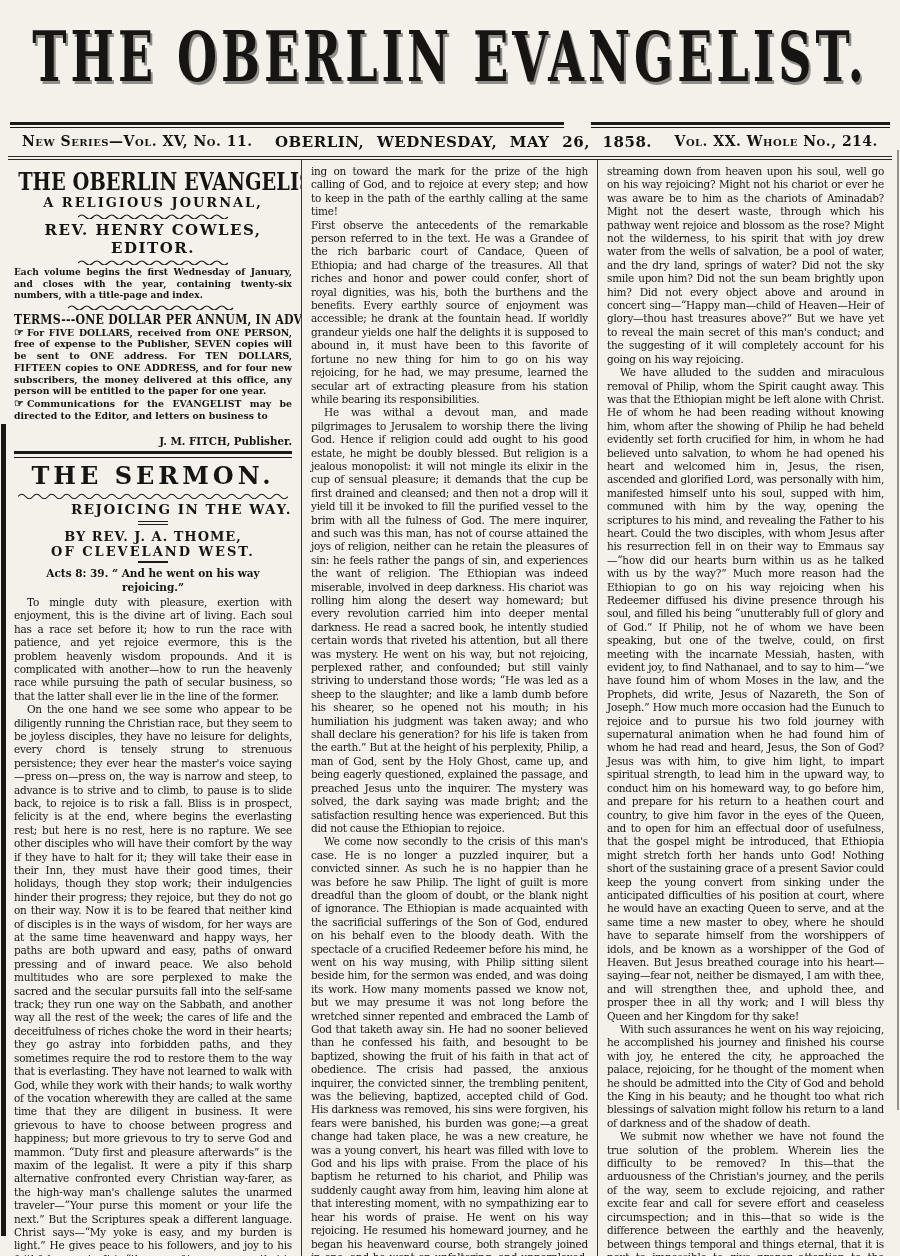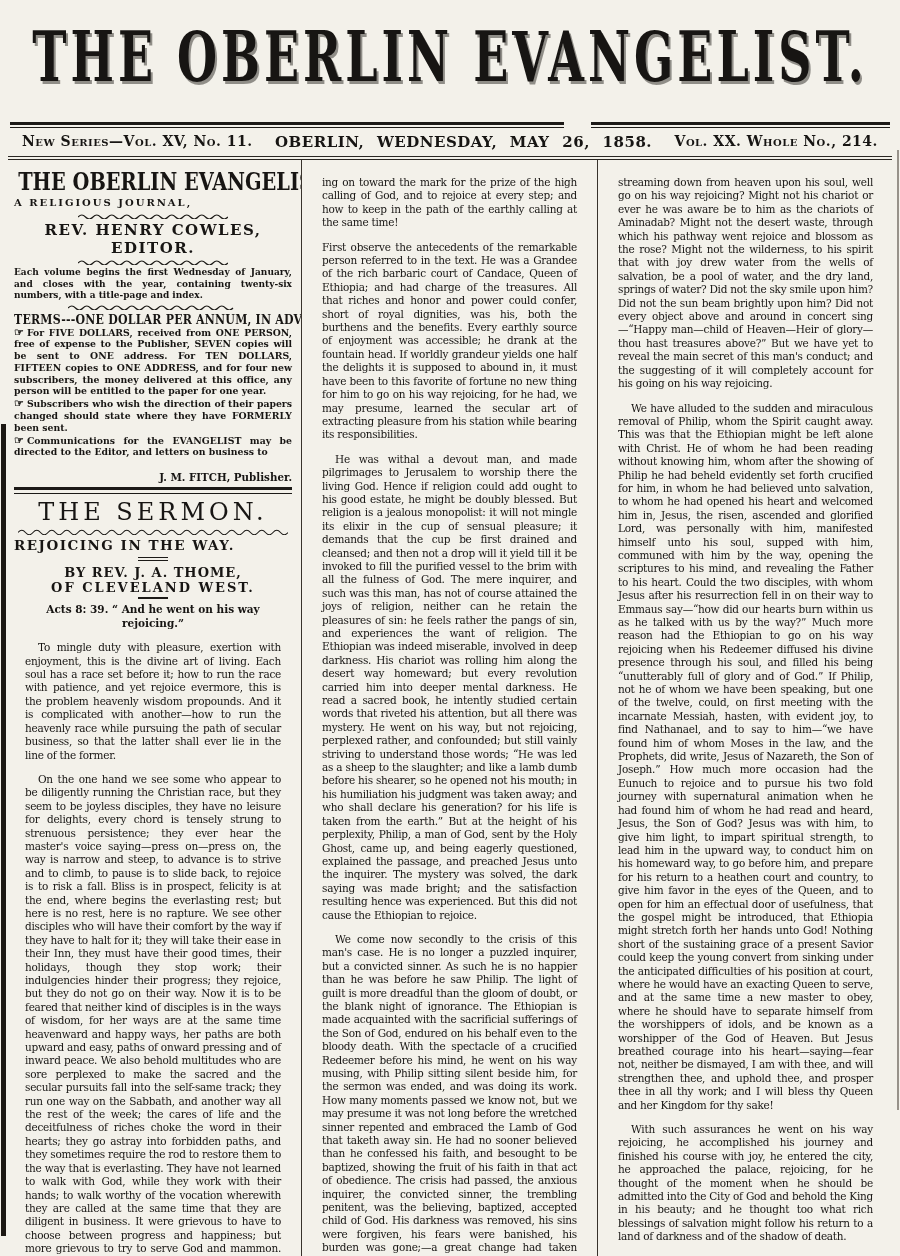"ing on toward the mark" .body-text p { margin: 11px -> 0 }
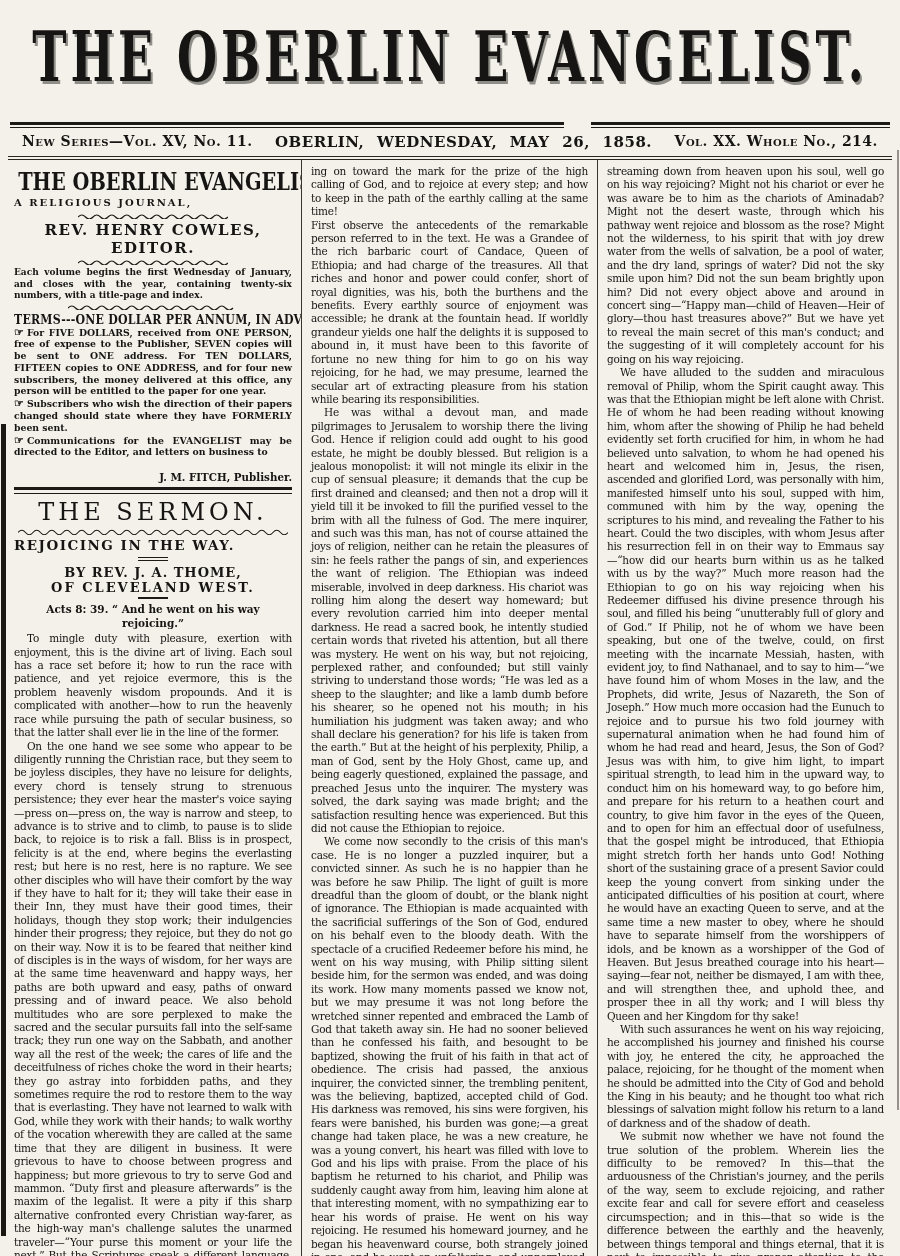"A RELIGIOUS JOURNAL," .p-sub { font-size: 10px -> 13px; text-align: left -> center }
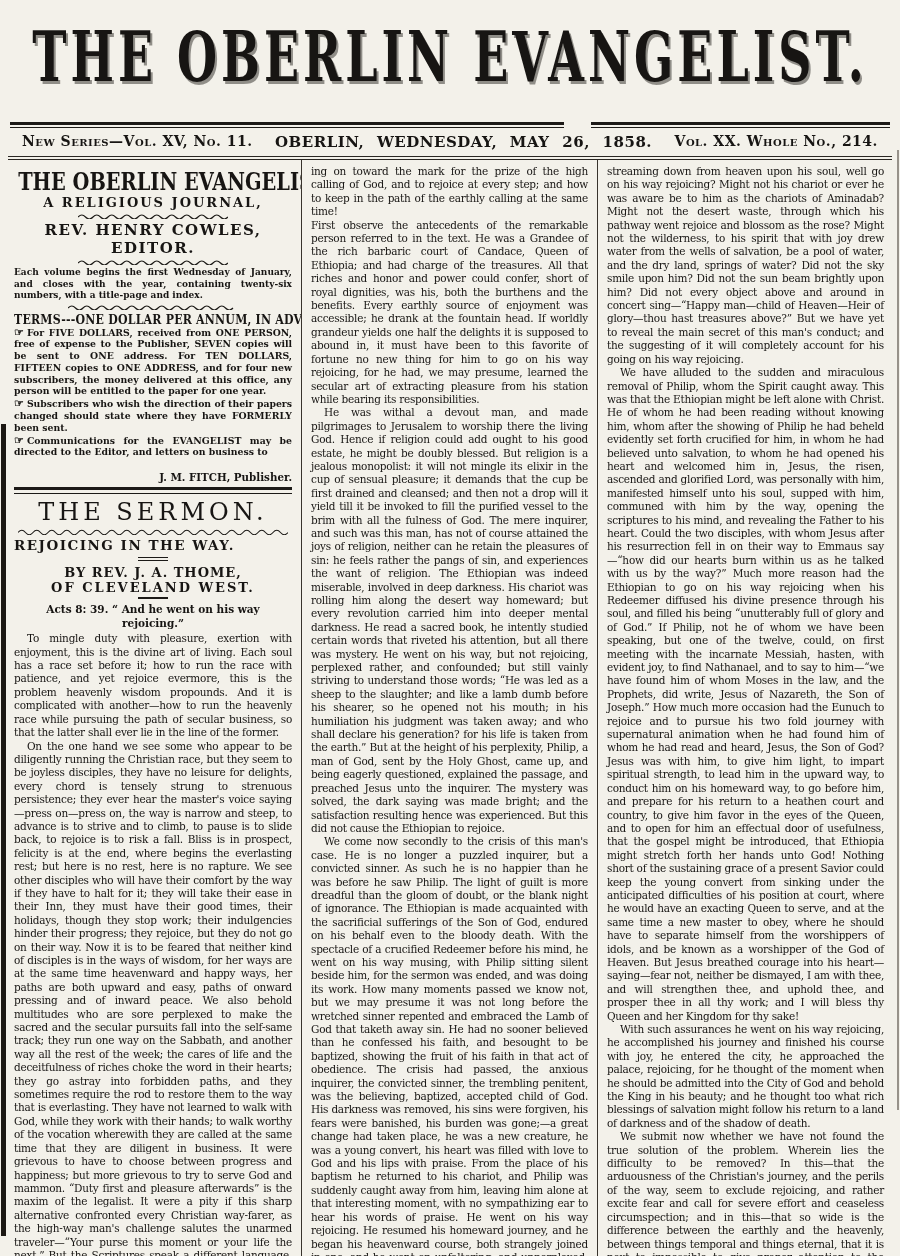"☞ Subscribers who wish the" p.terms-p { html: <p><span>☞</span><span>Subscribers who wish the direction of their papers changed should state where they have FORMERLY been sent.</span></p> -> none }
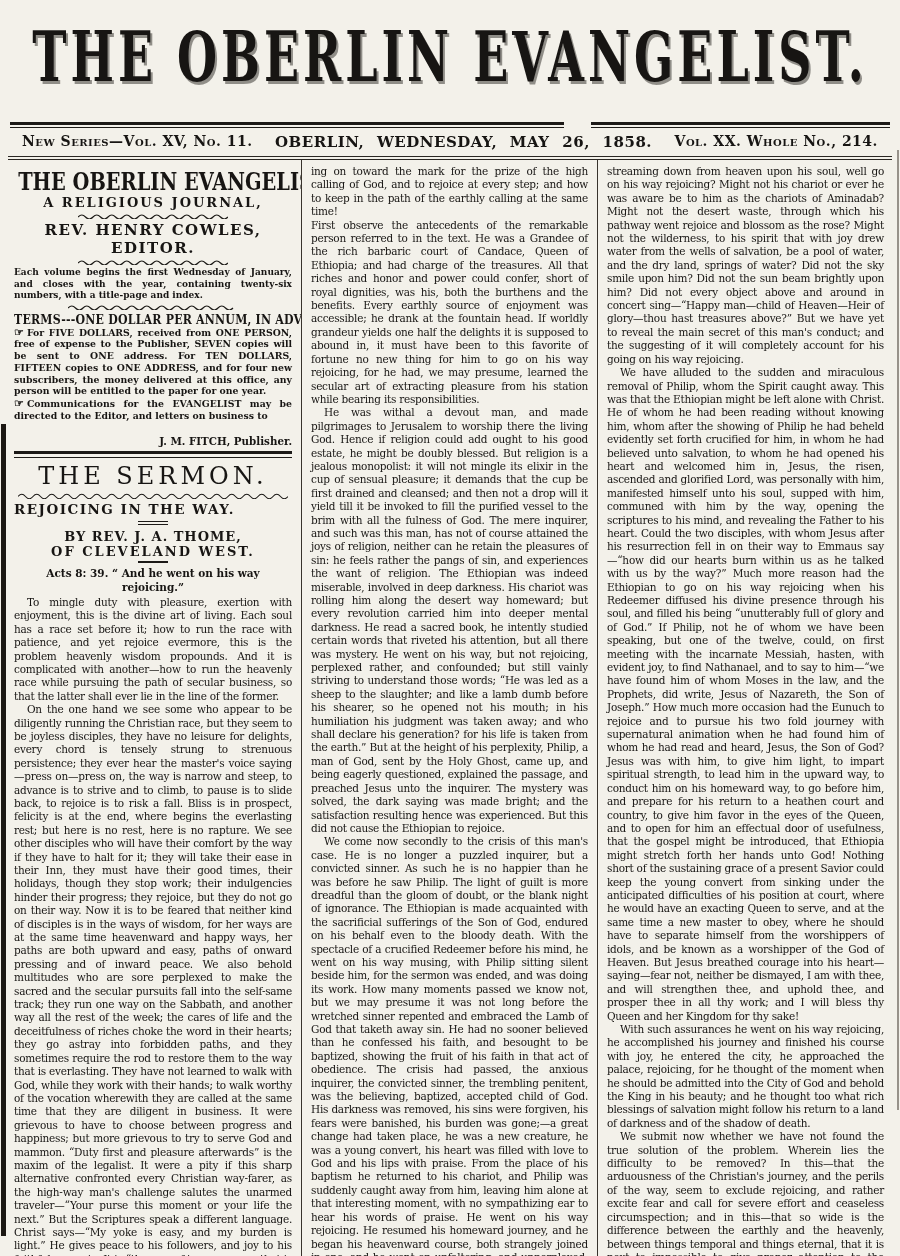"THE SERMON." .sermon-title { font-weight: normal -> bold }
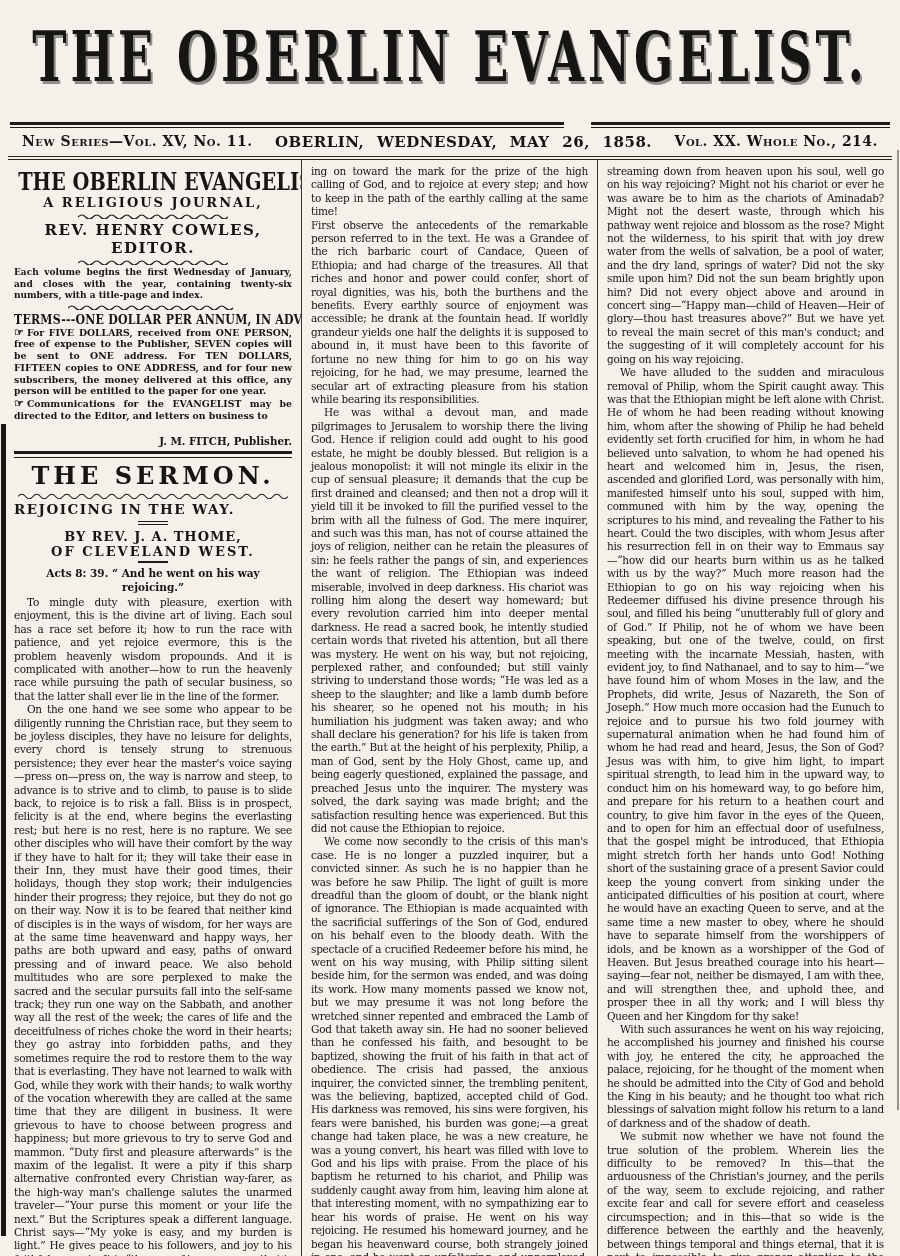"REJOICING IN THE WAY." .sermon-sub { text-align: left -> right }
